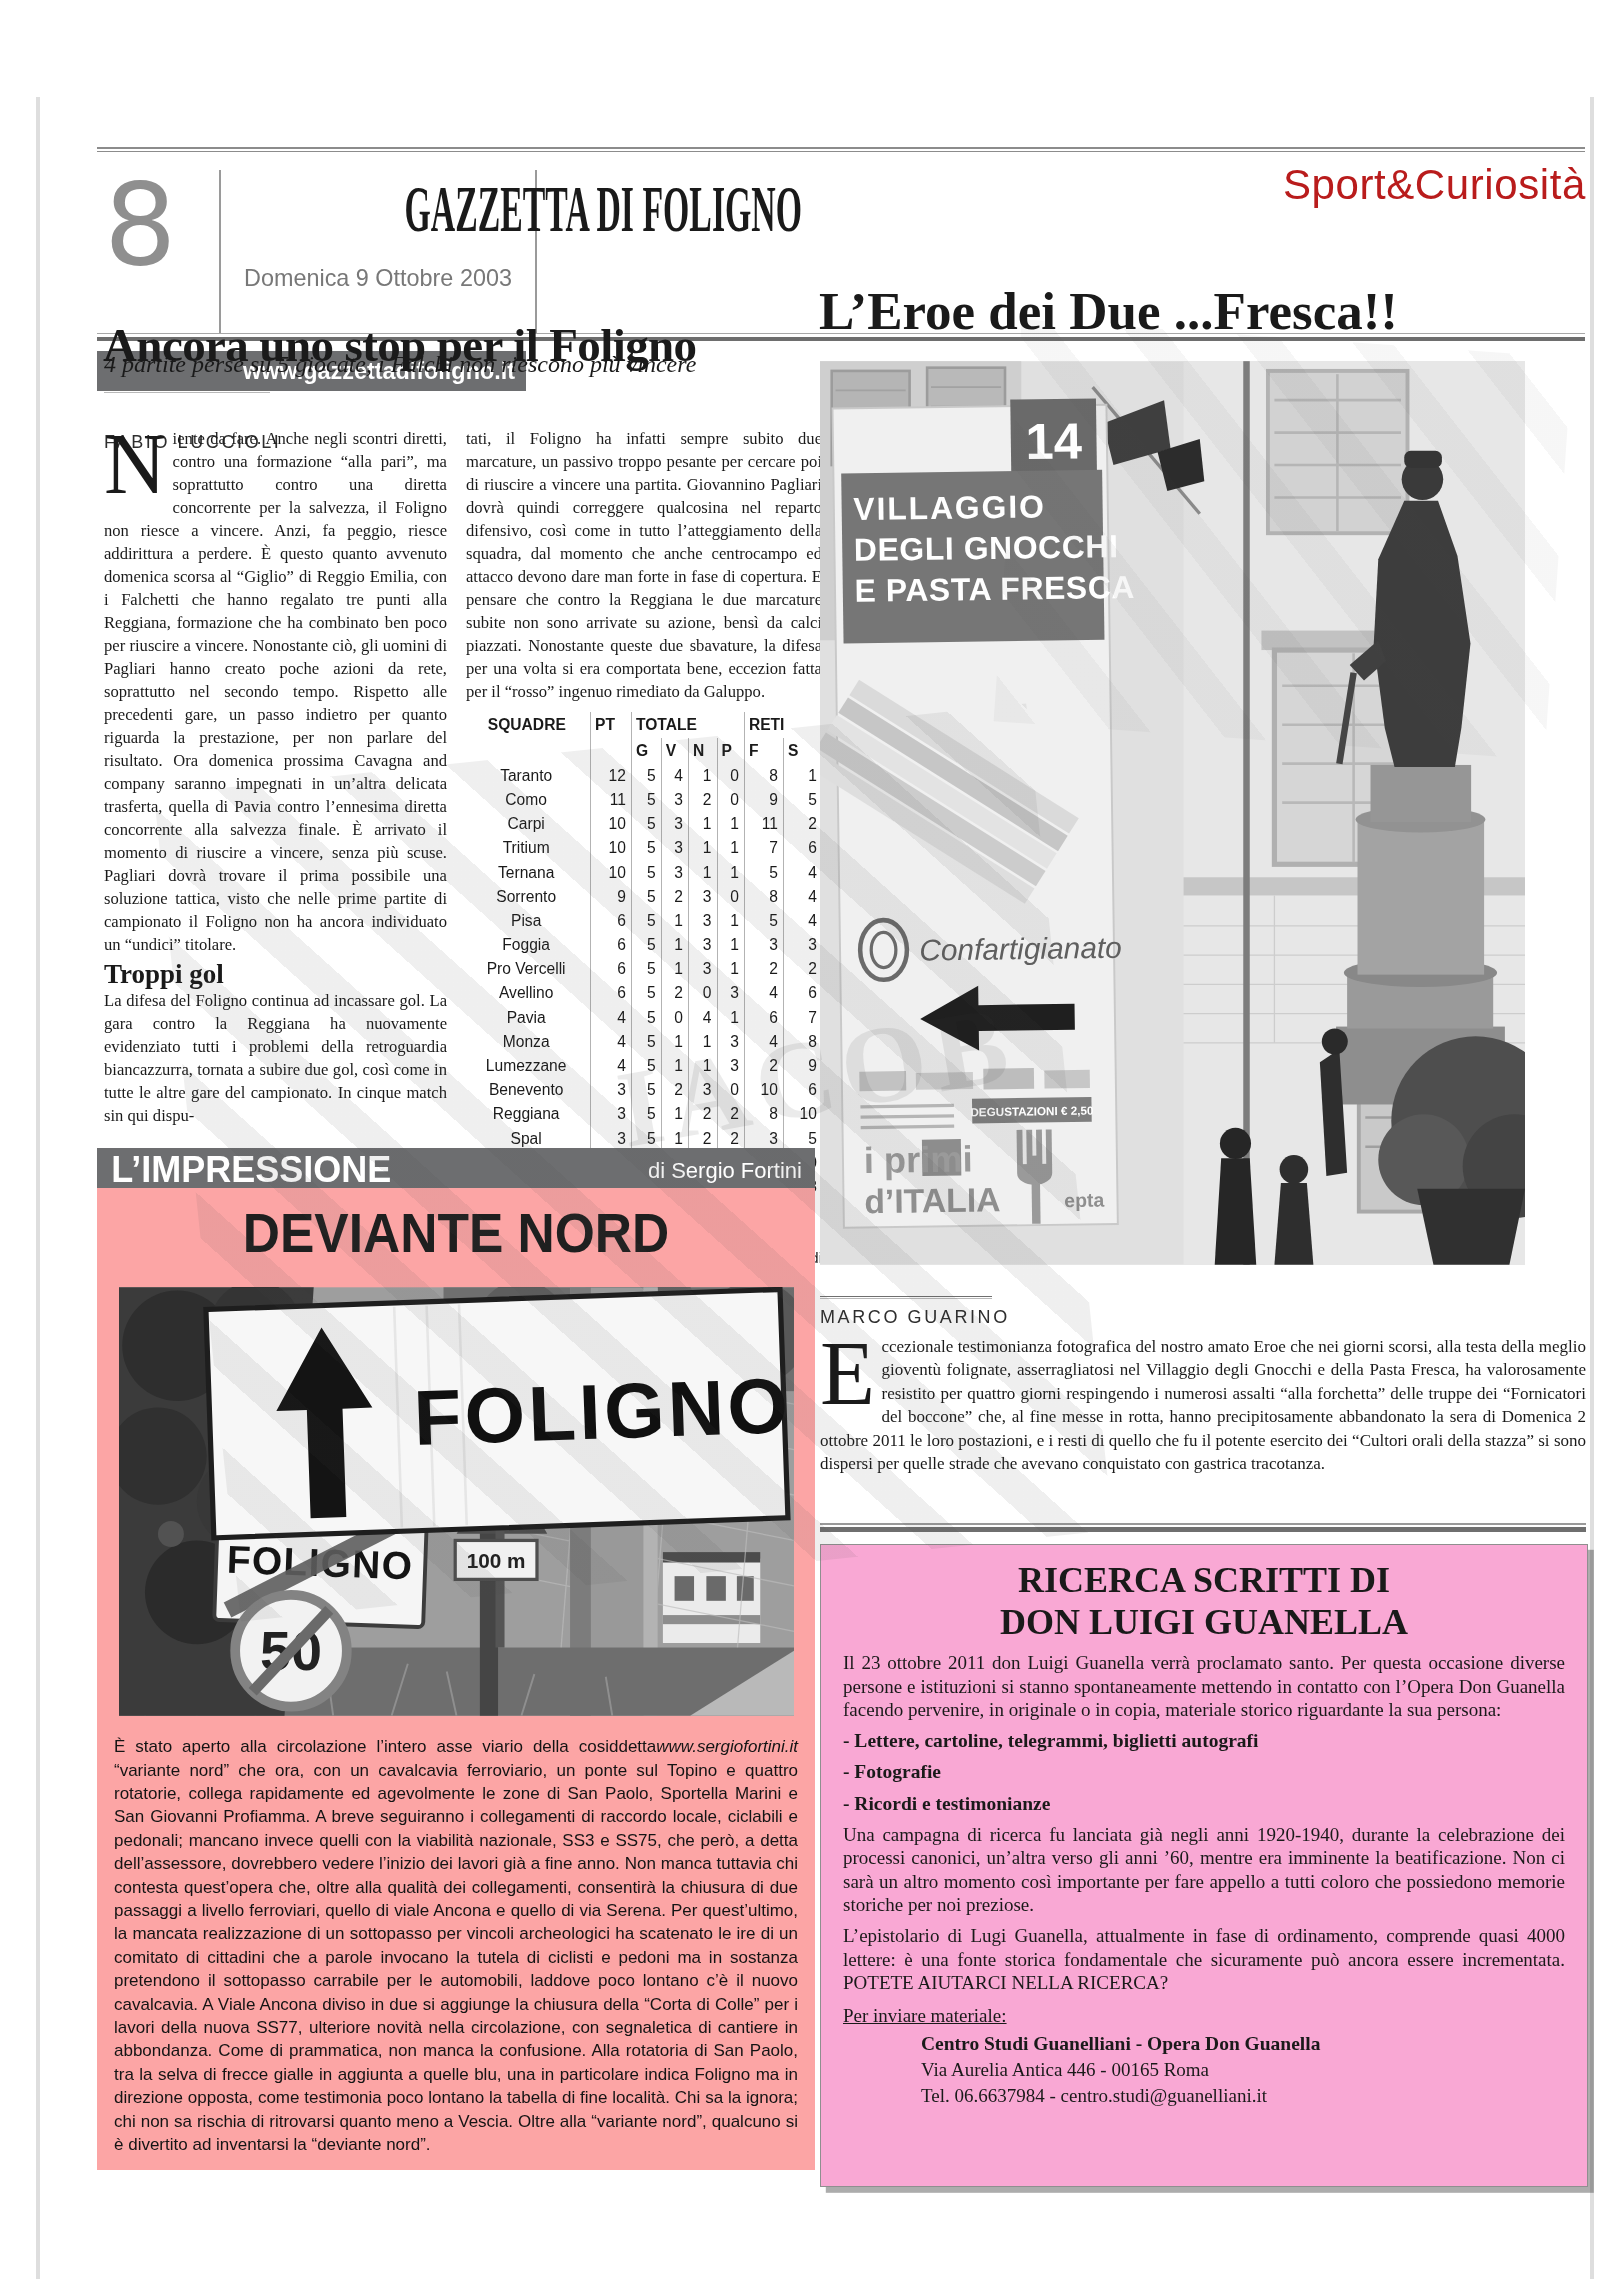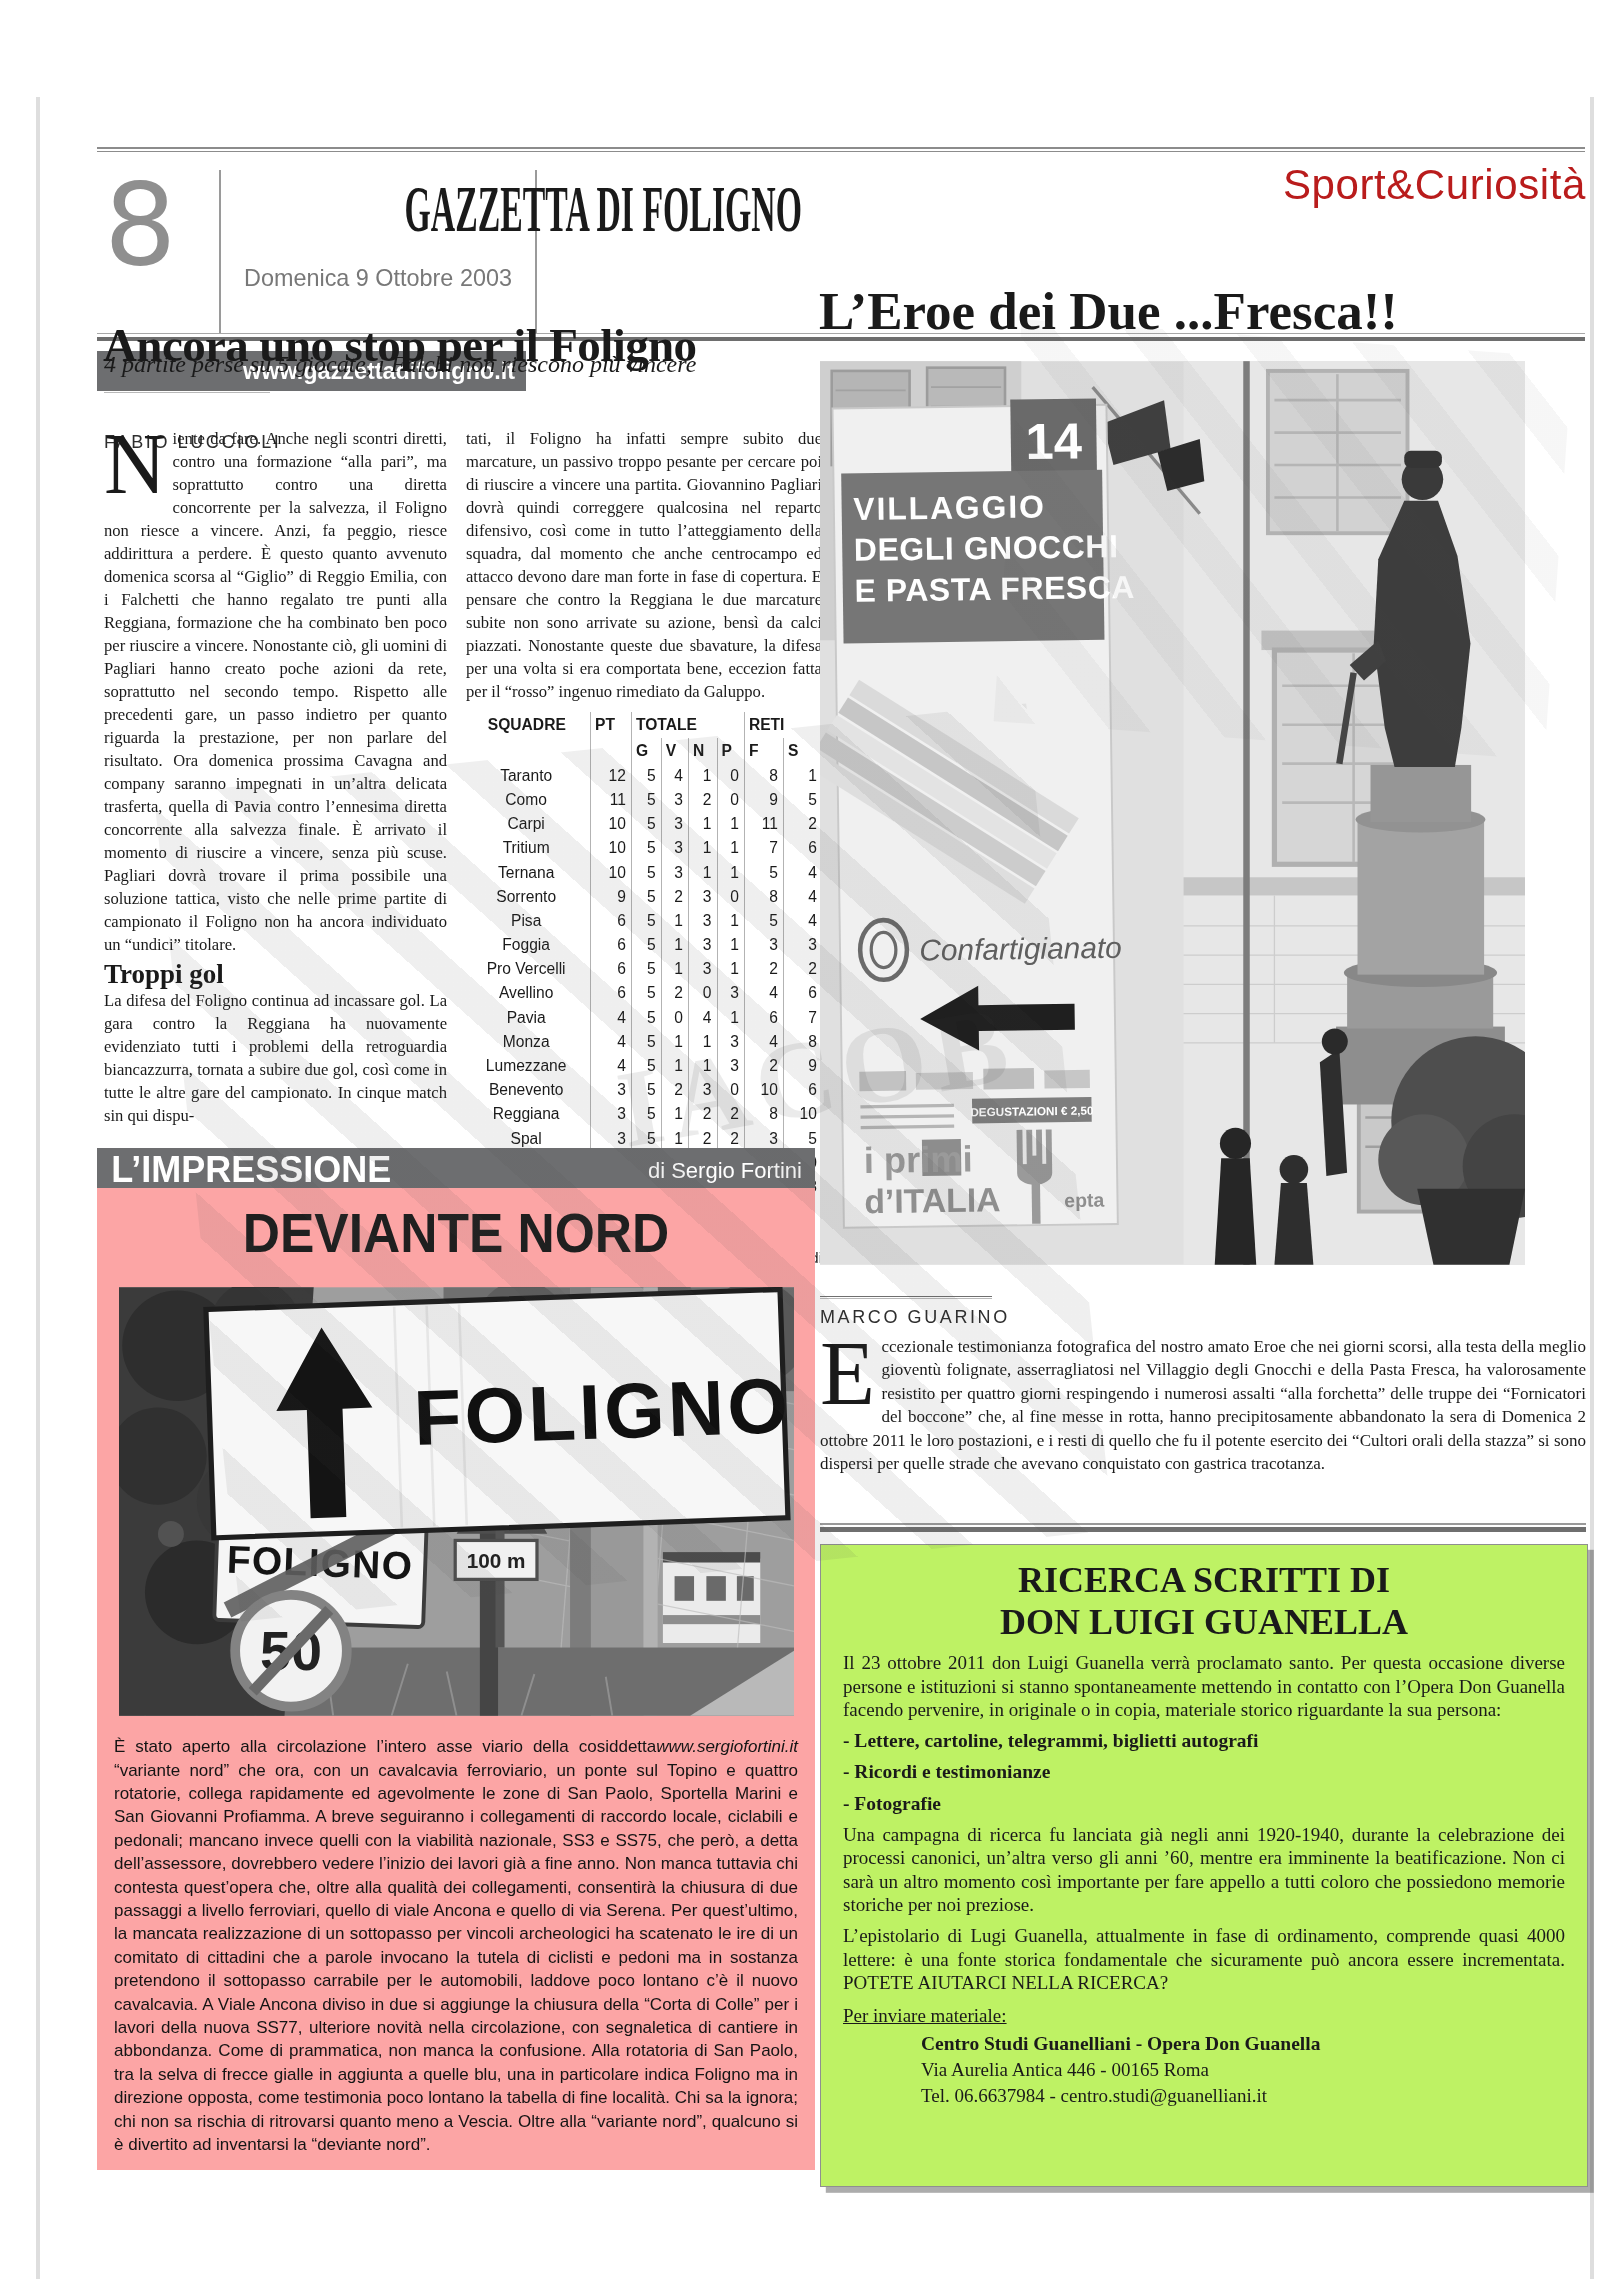"RICERCA SCRITTI DI" .gbox { background: #bef264 -> #f9a8d4 }
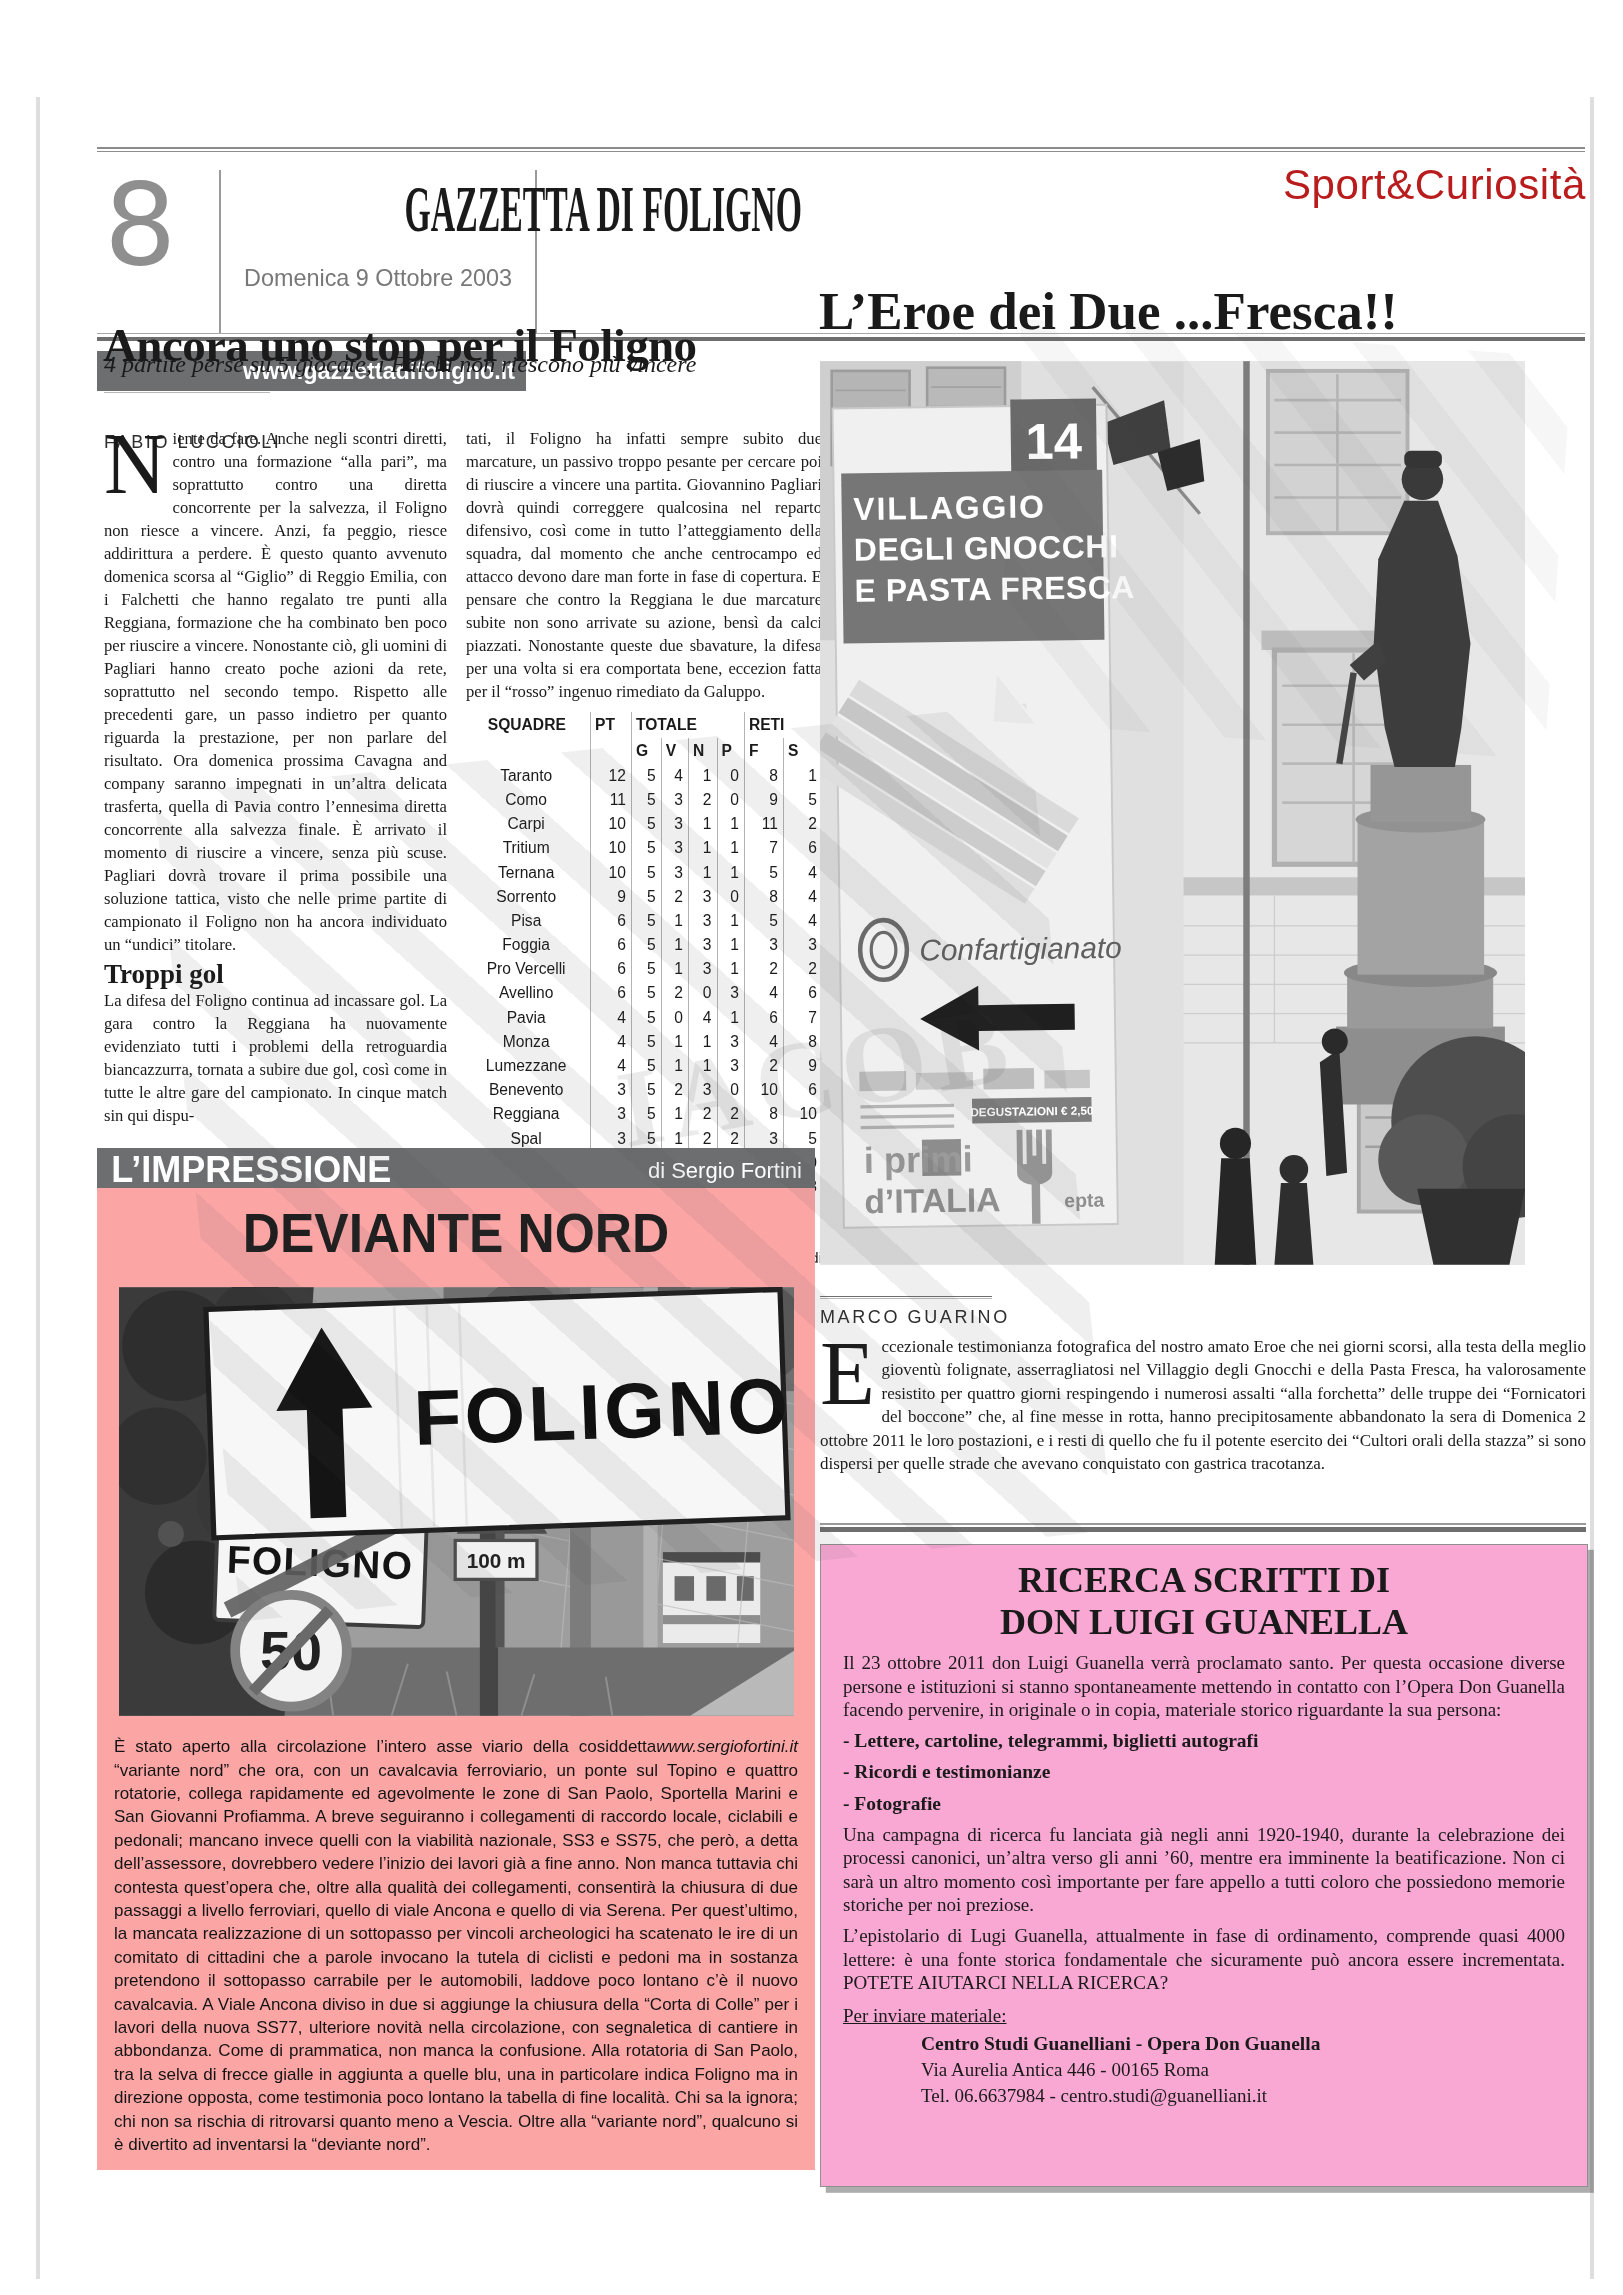"- Ricordi e testimonianze" div { order: before "- Fotografie" -> after "- Fotografie" }
